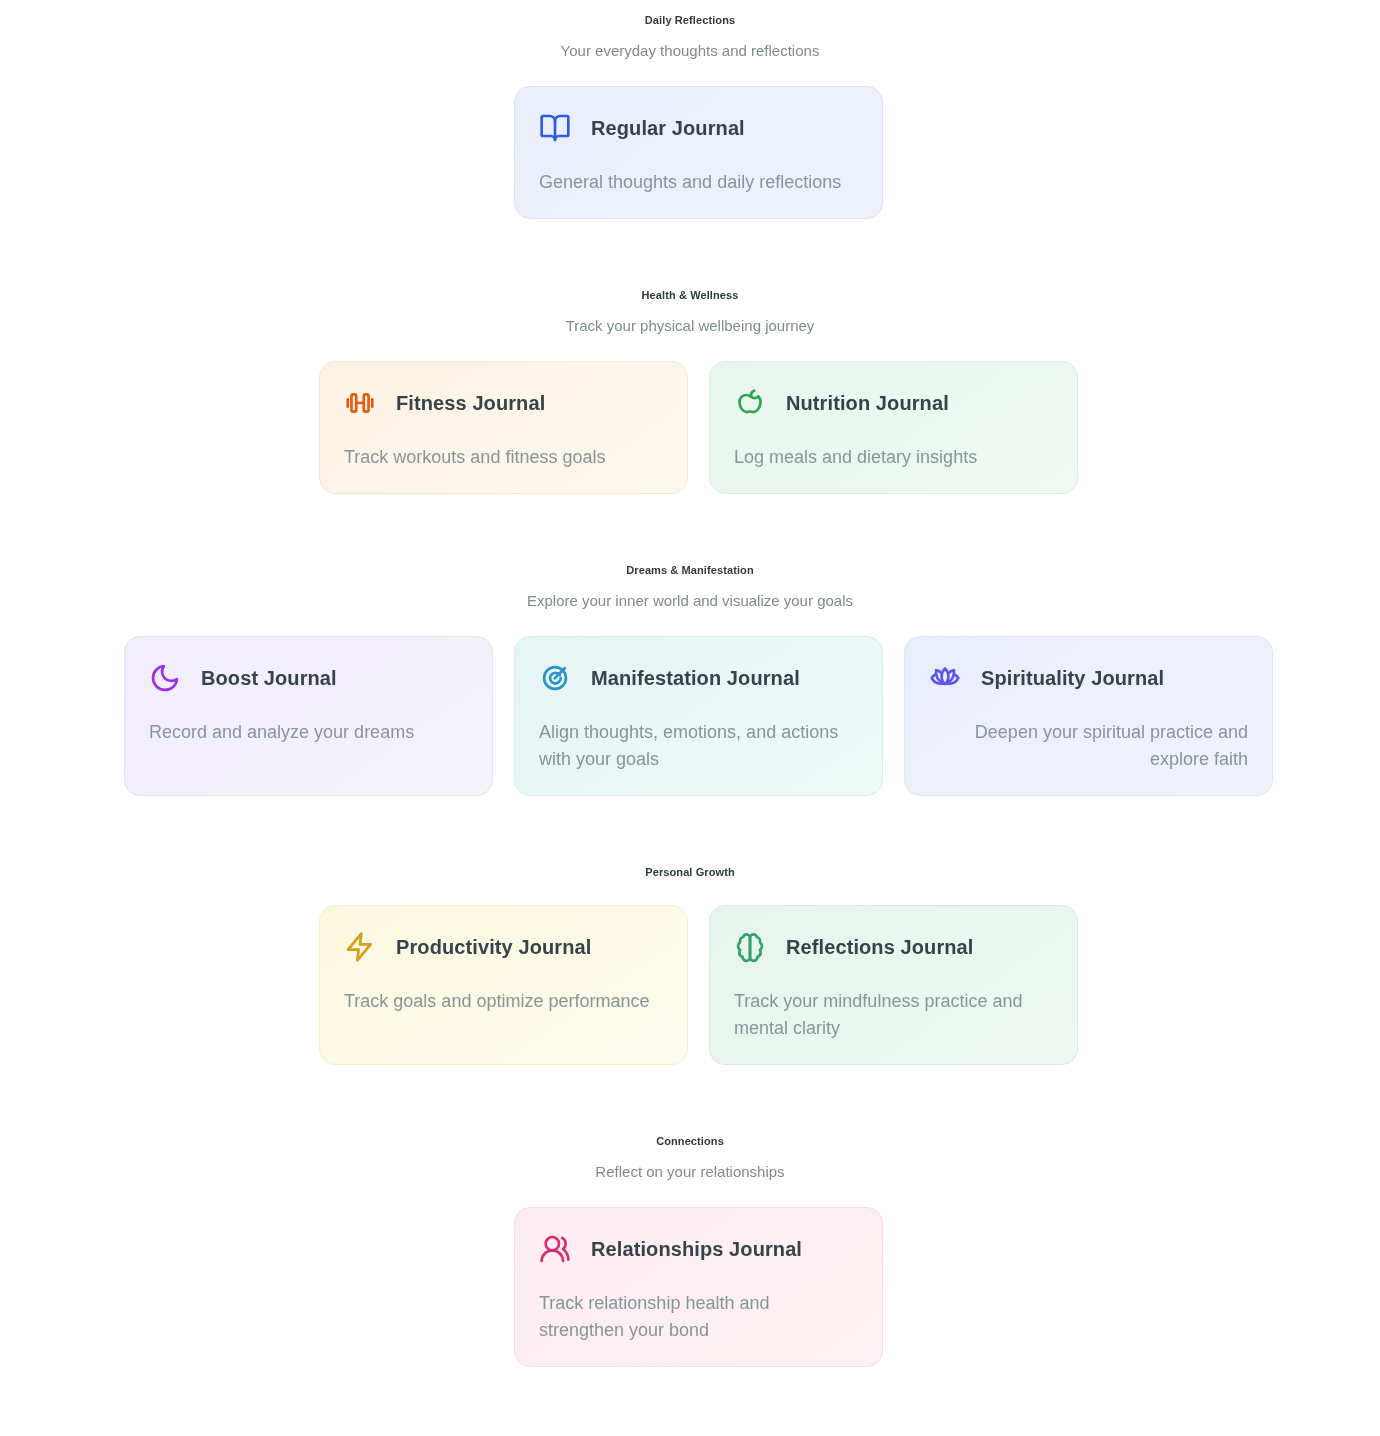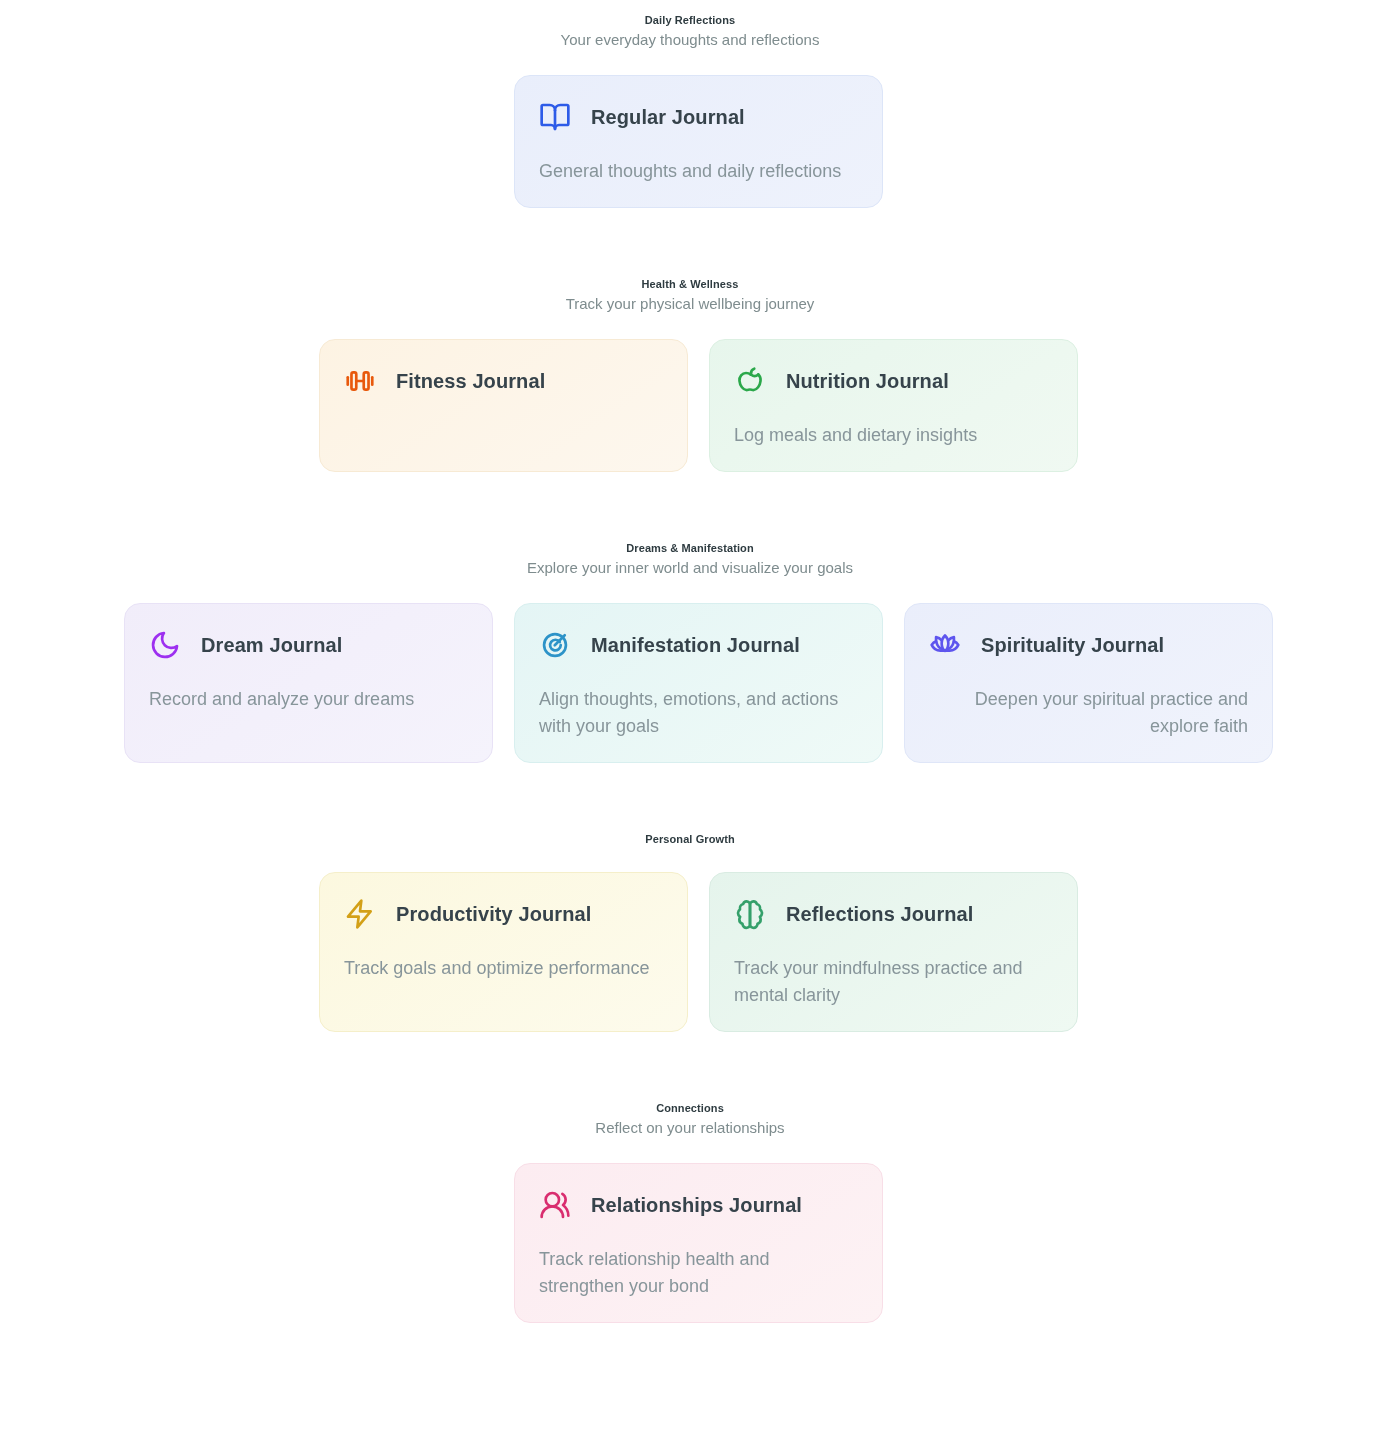"Your everyday thoughts and reflections" .section-subtitle { margin: 5px 0 0 -> 16px 0 0 }
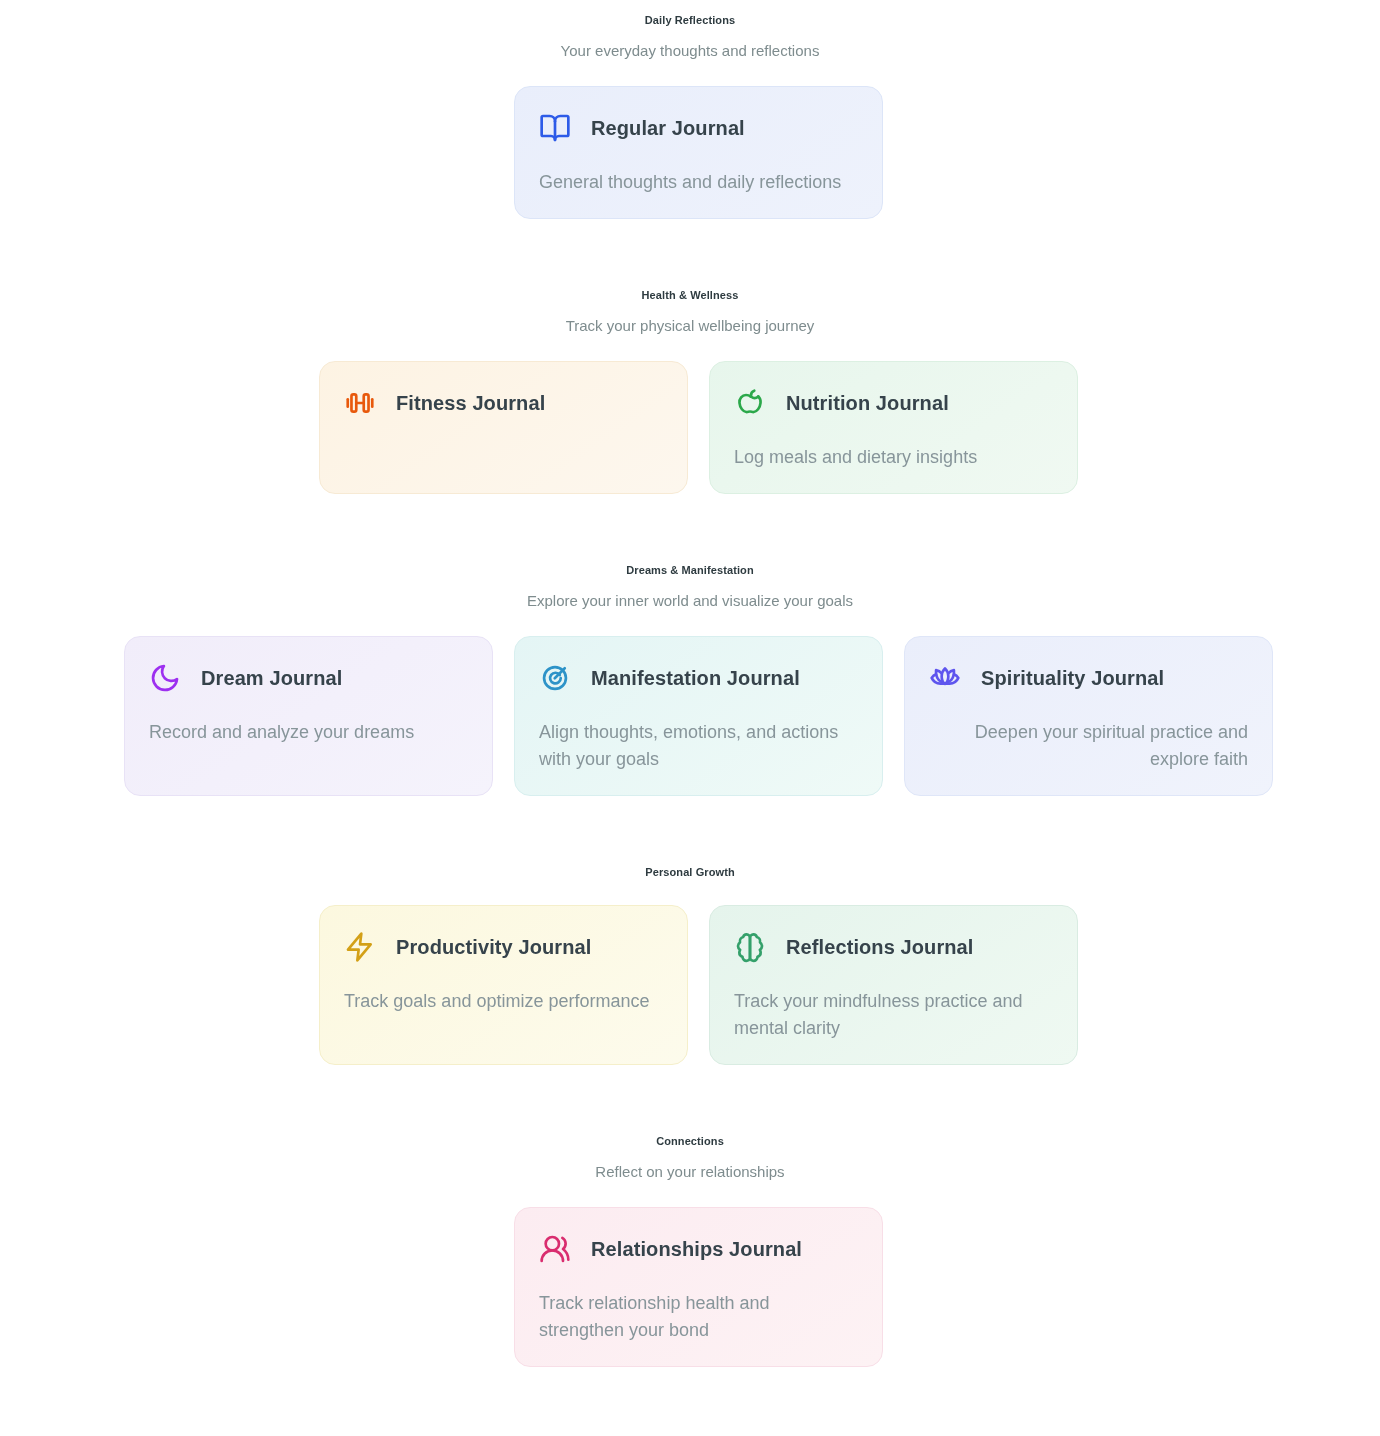"Track workouts and fitness goals" p.card-desc { html: none -> <p>Track workouts and fitness goals</p> }
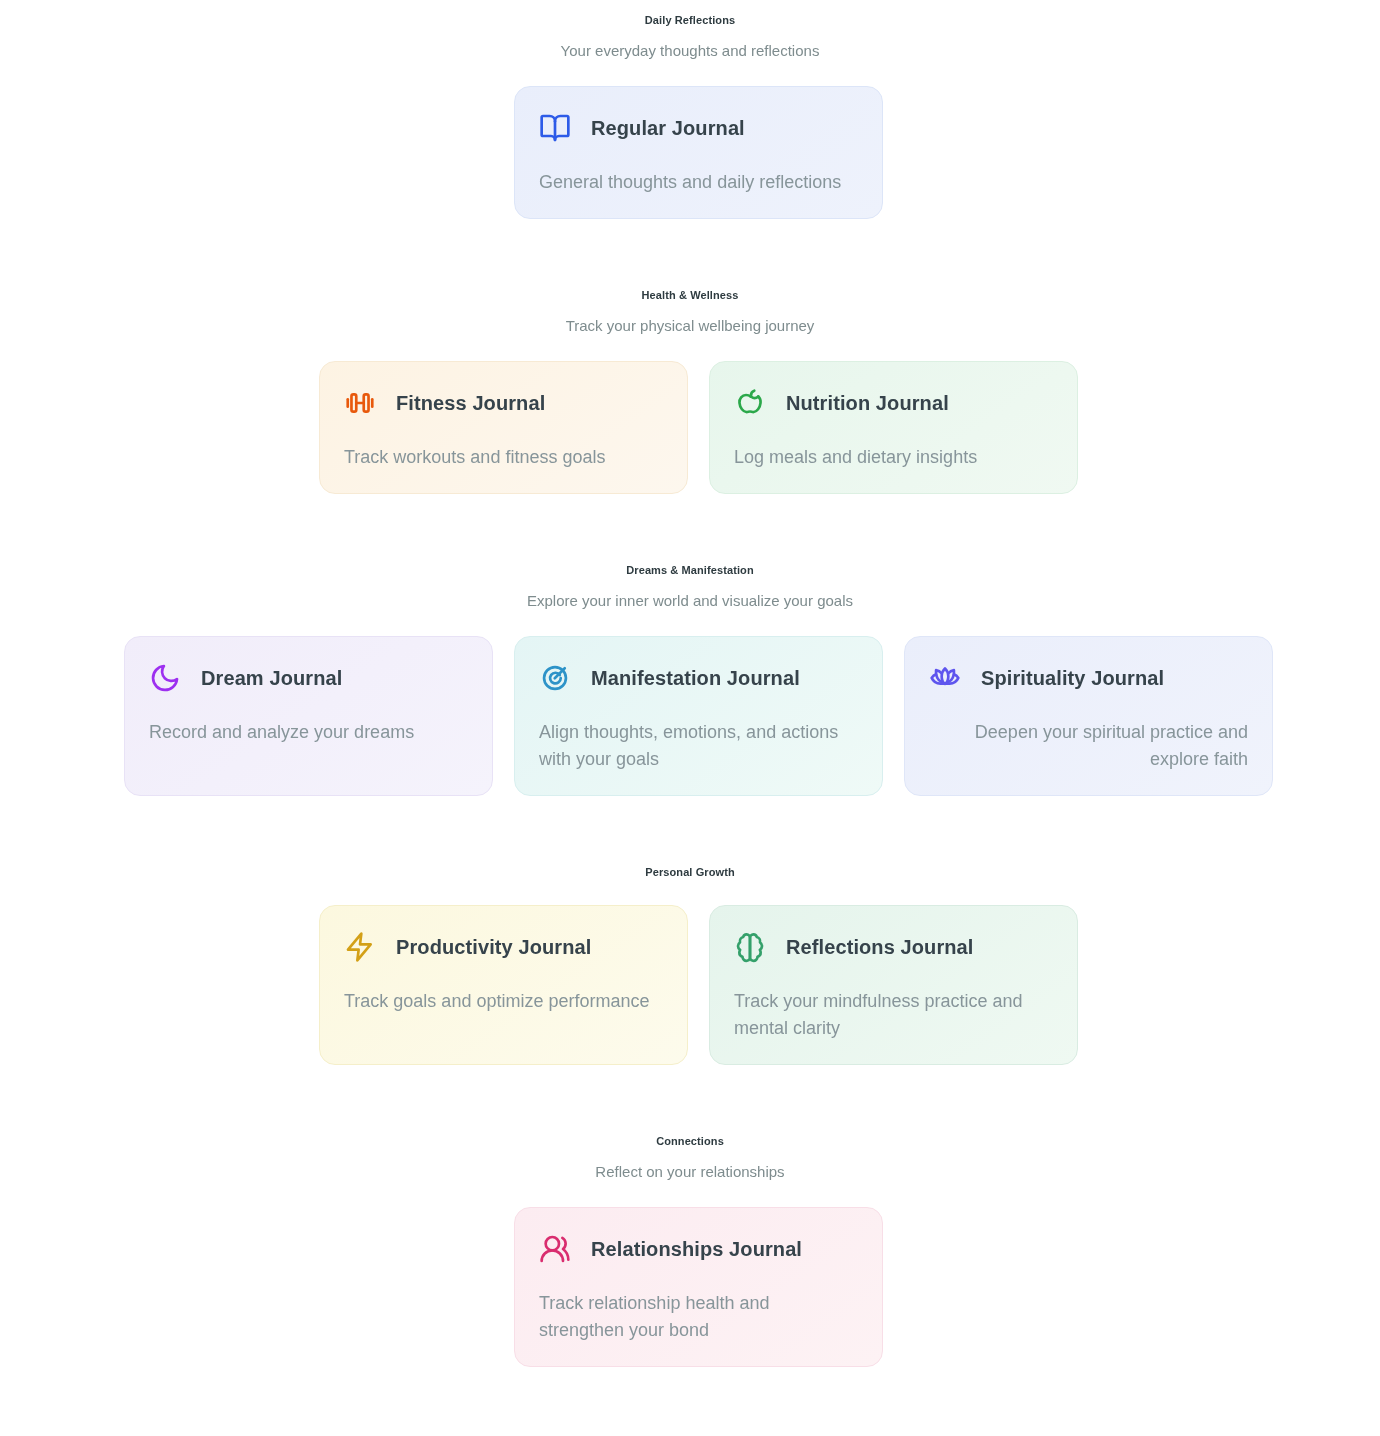"Dream Journal" span.card-title { text: Dream -> Boost }
